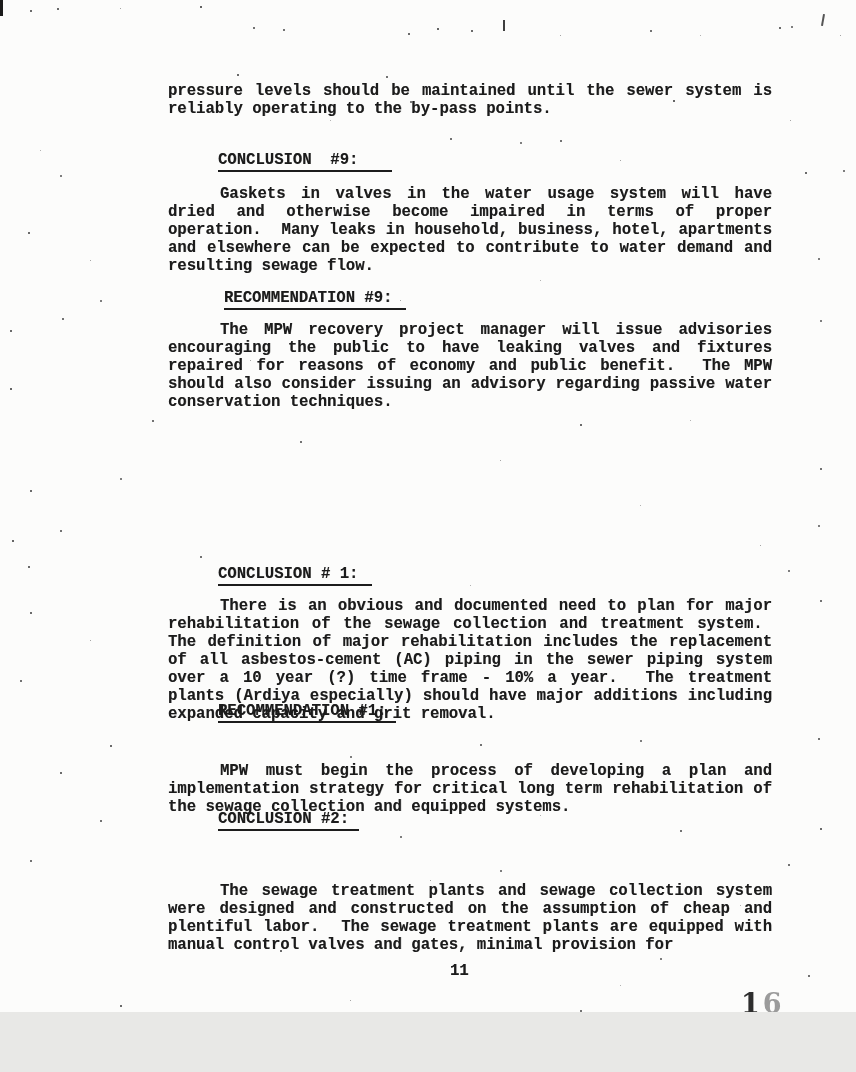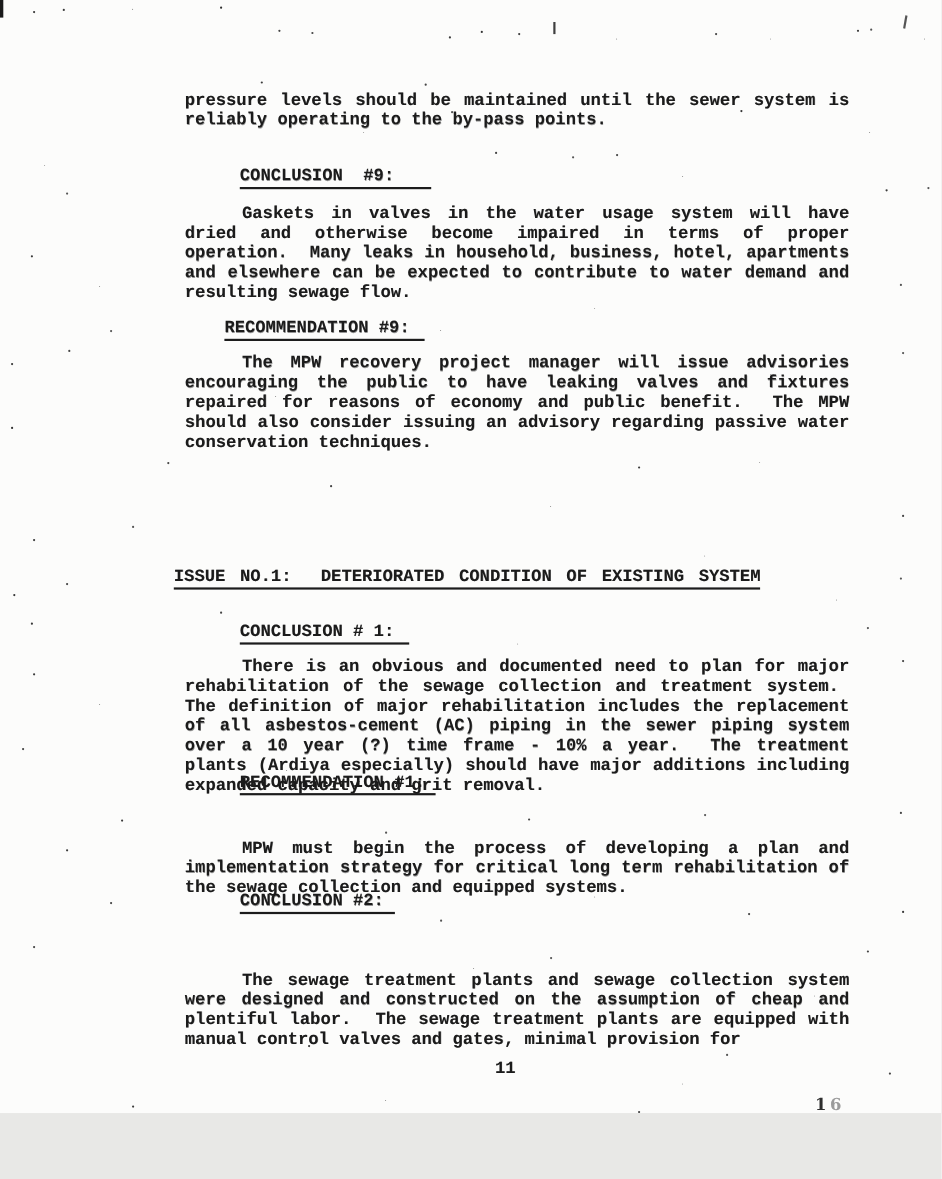"RECOMMENDATION #9:" div.hwrap { left: 204px -> 224px }
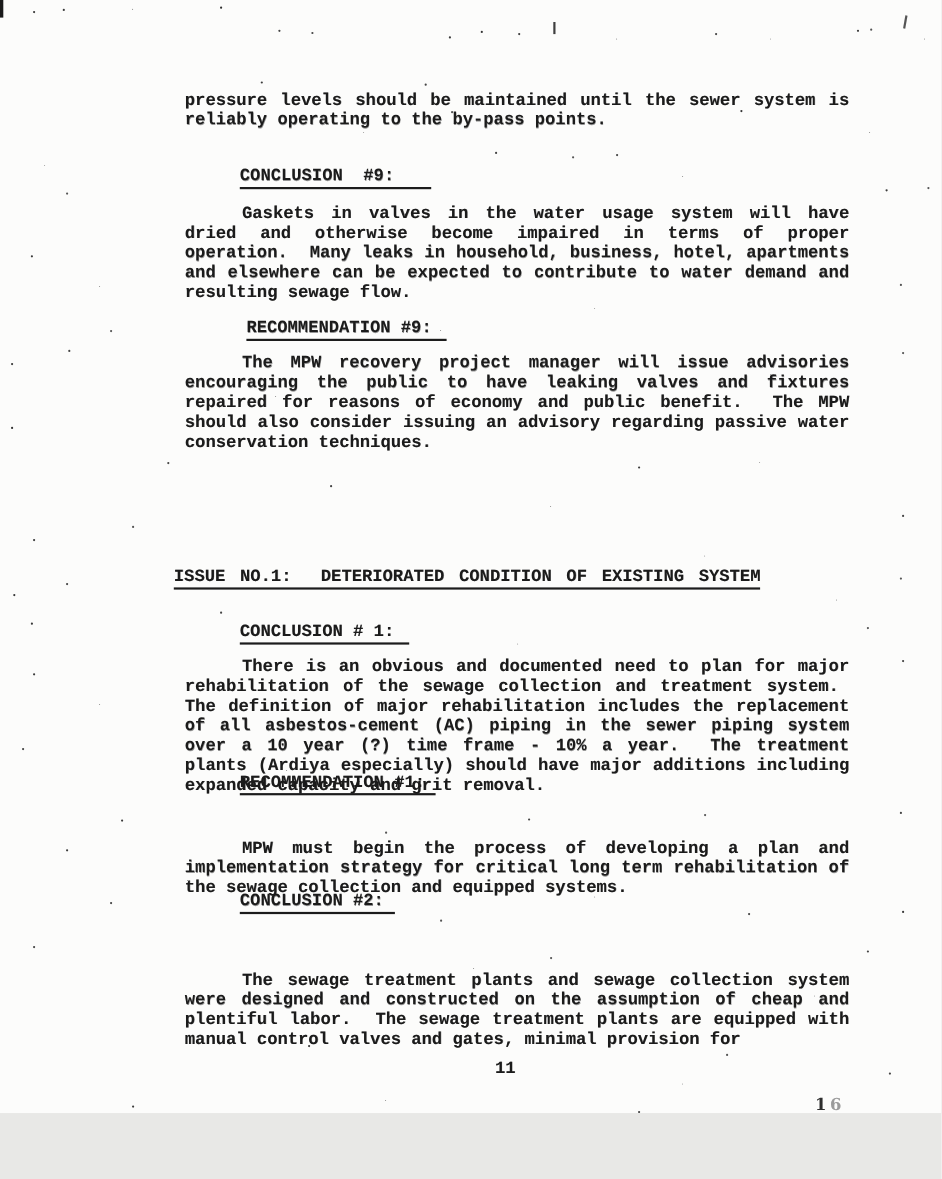"ISSUE NO.1: DETERIORATED CONDITION OF" div.hwrap { html: <div> <span>ISSUE NO.1:&nbsp; DETERIORATED CONDITION OF EXISTING SYSTEM</span> </div> -> none }
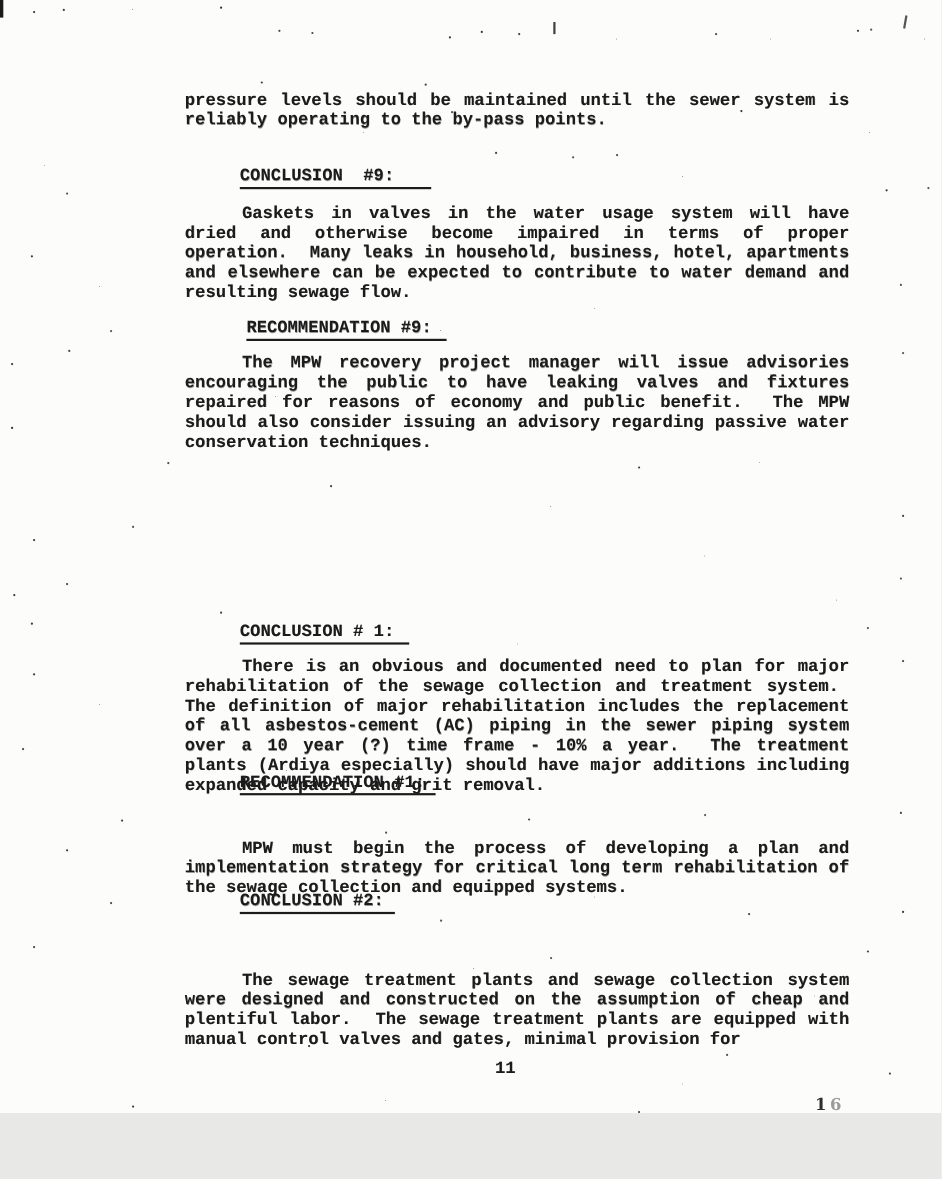"16" .stamp { font-size: 15px -> 27px }
